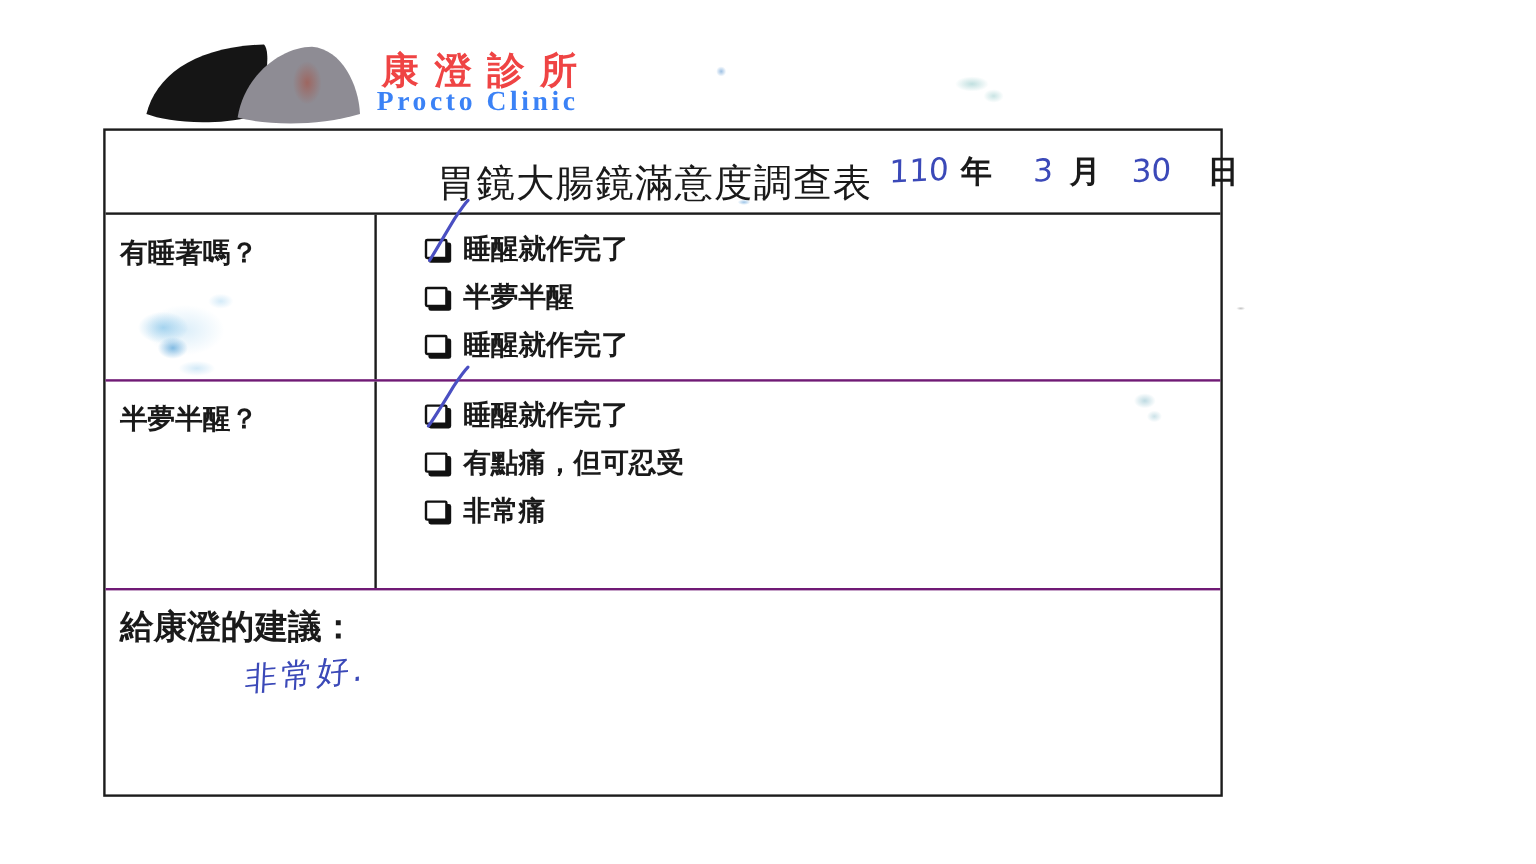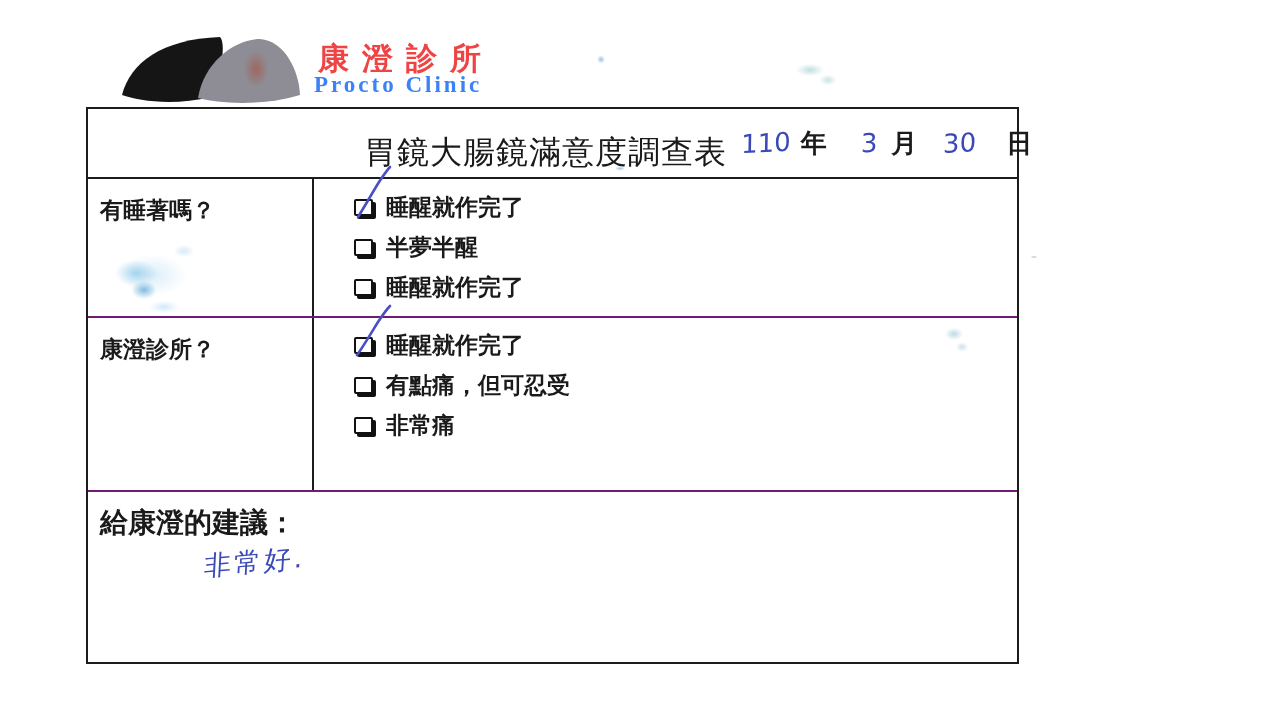"康澄診所？" div.qleft { text: 康澄診所 -> 半夢半醒 }
